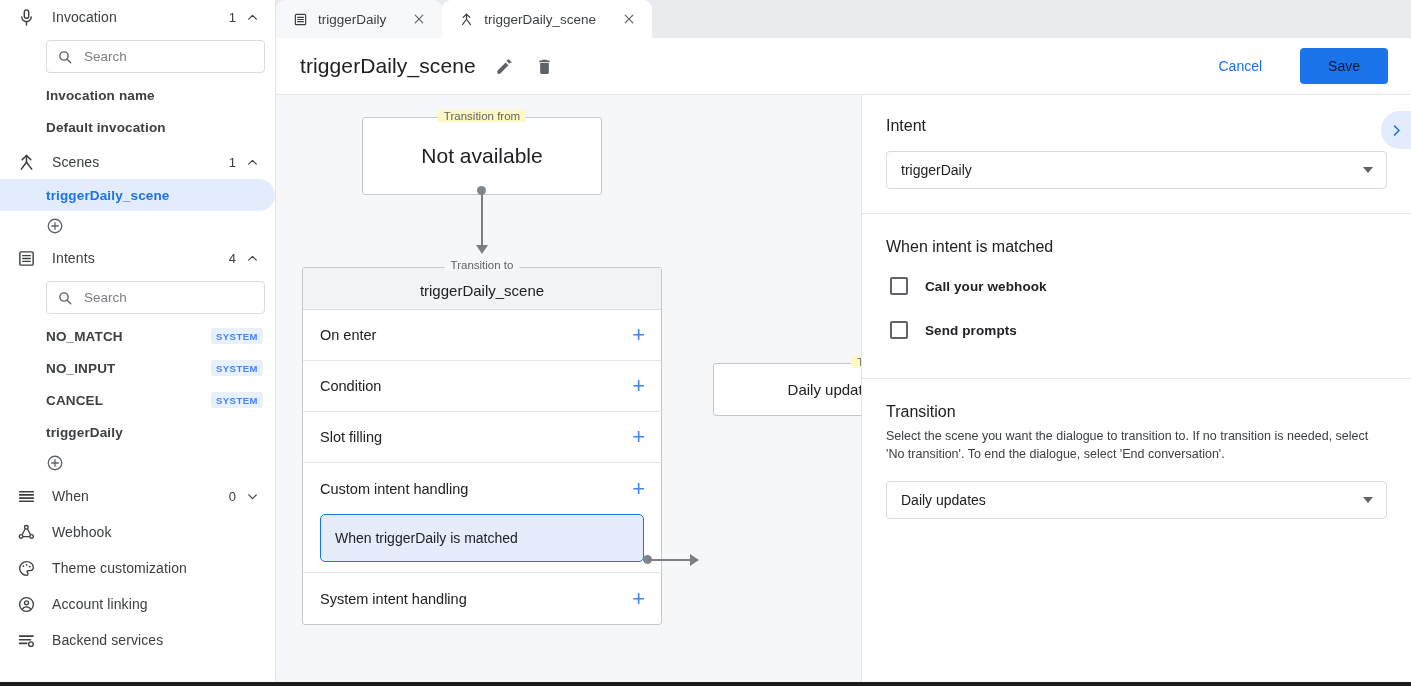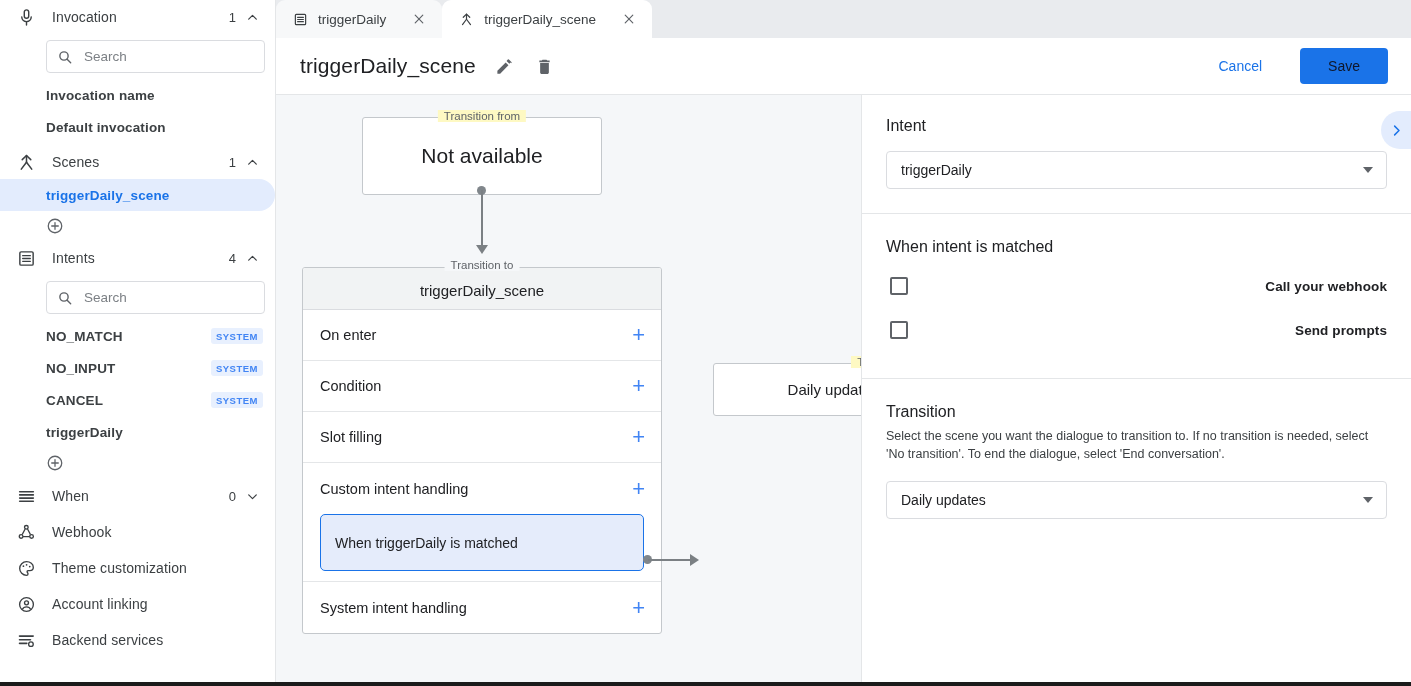"Call your webhook" .cb-row { justify-content: space-between -> none }
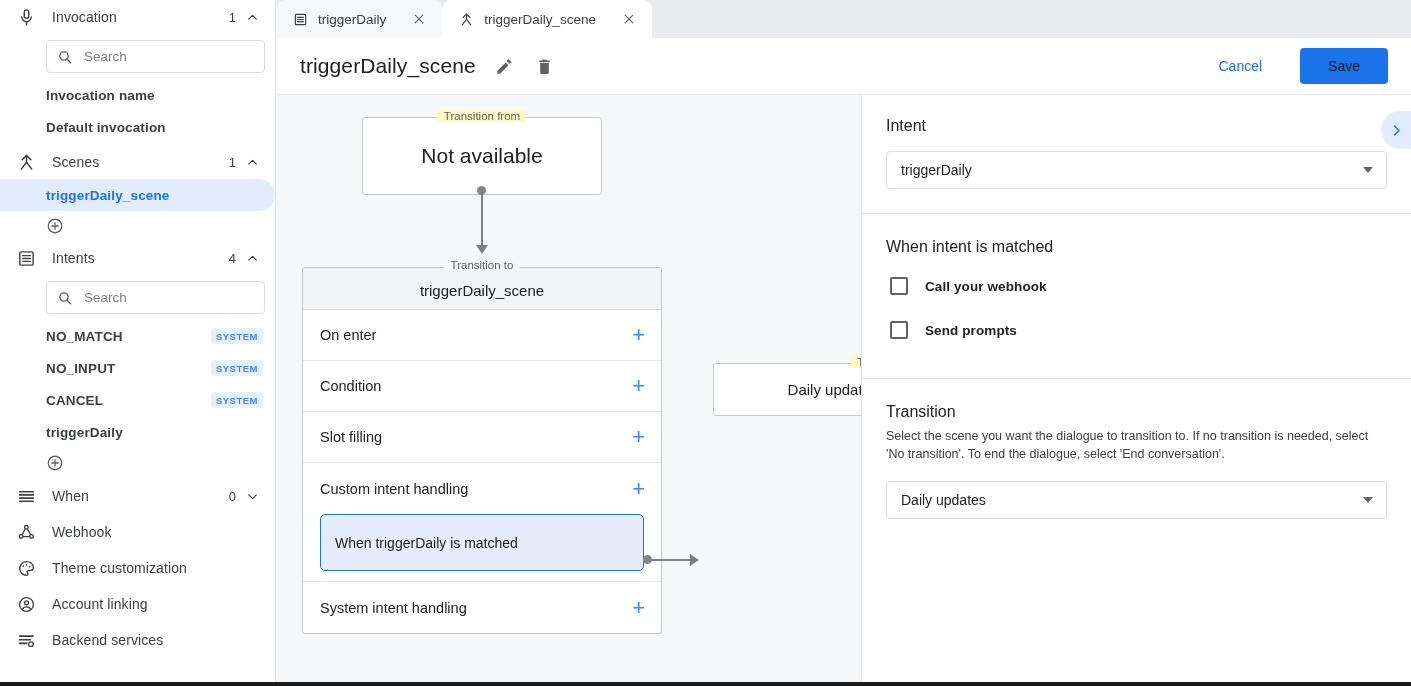"When triggerDaily is matched" .chip { height: 57px -> 48px }
